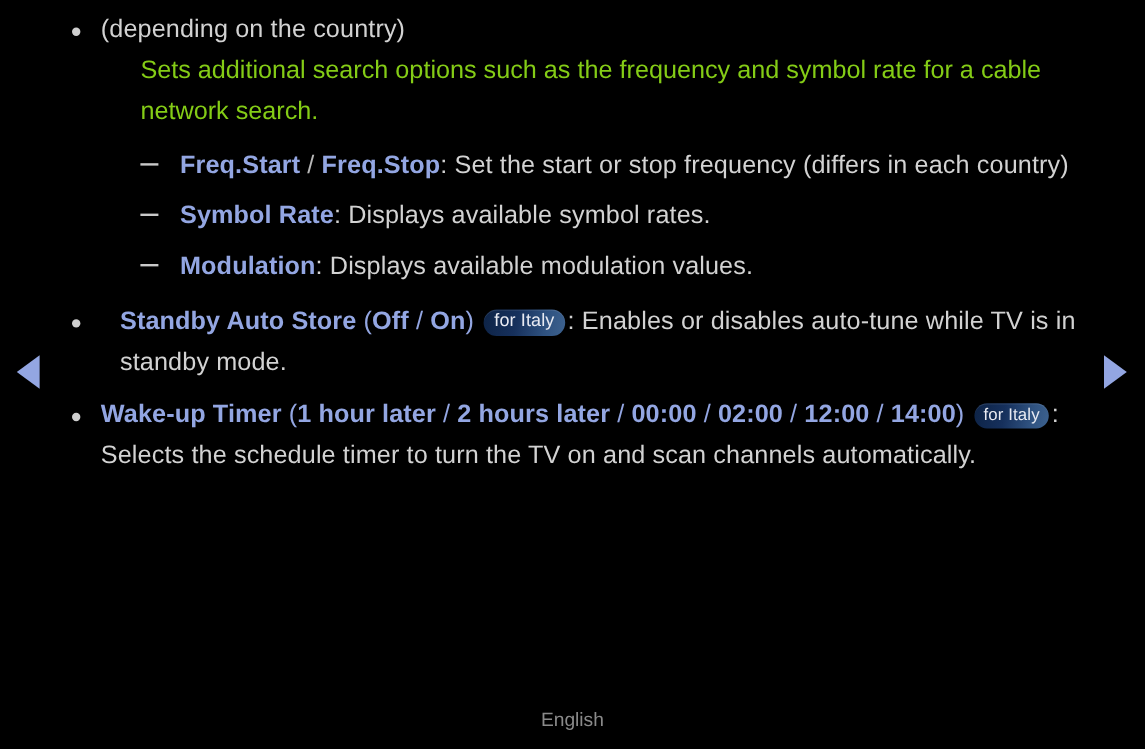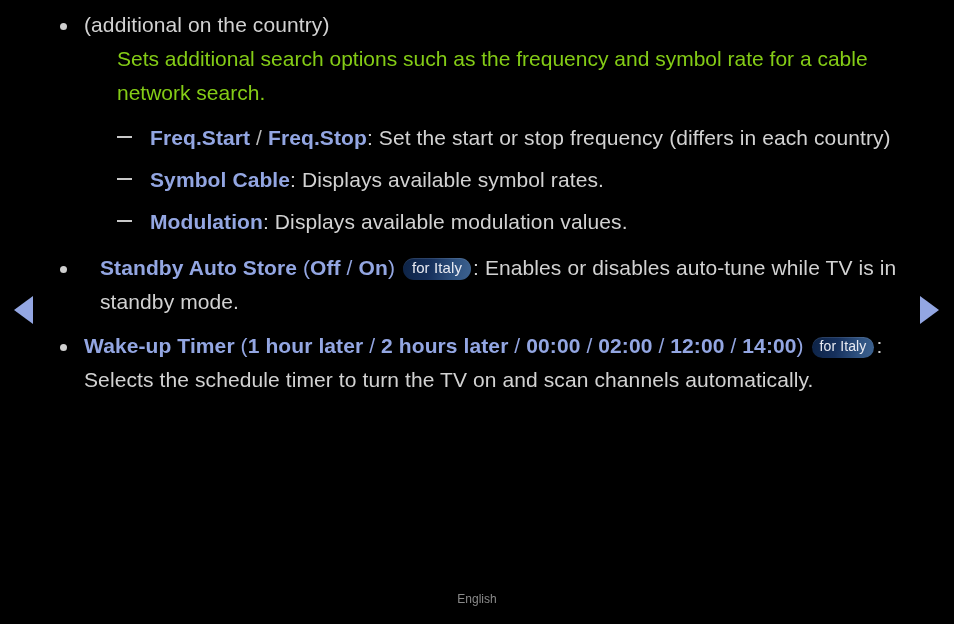"(additional on the country)" div.line { text: additional -> depending }
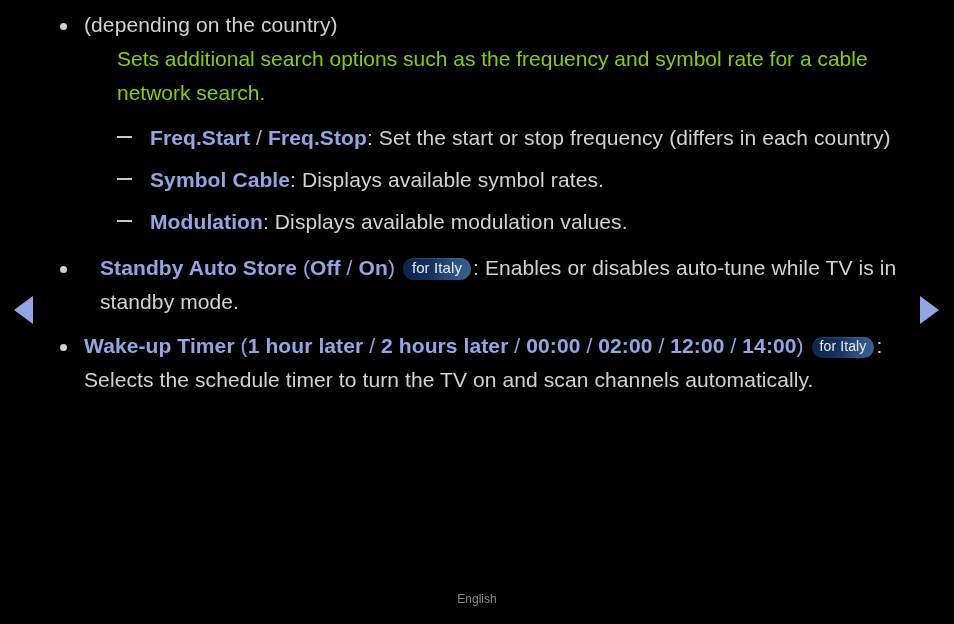"Symbol Cable" span.kw { text: Cable -> Rate }
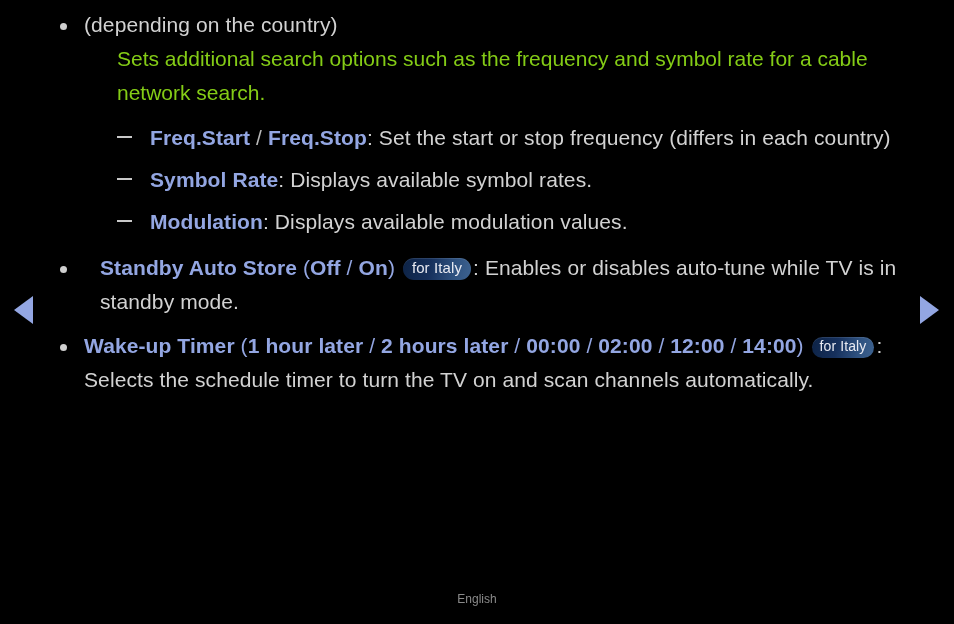"English" .footer-lang { font-size: 12px -> 16px }
